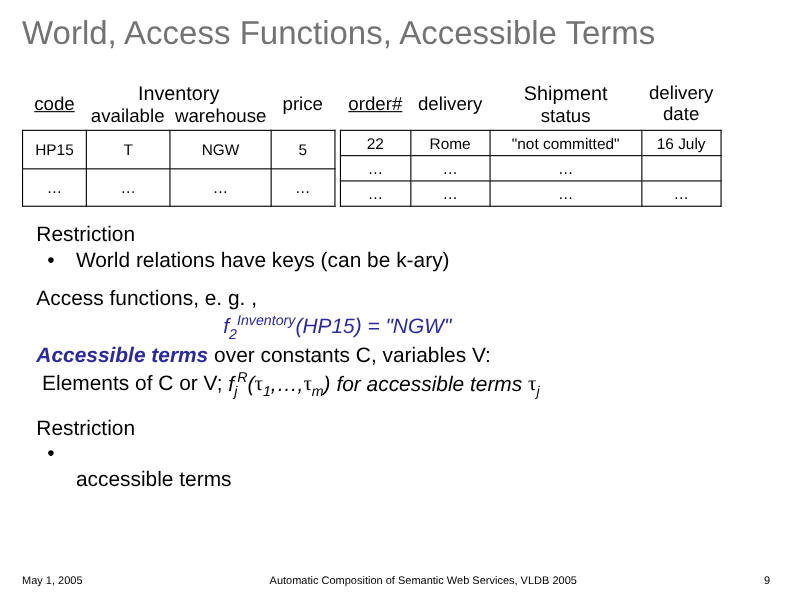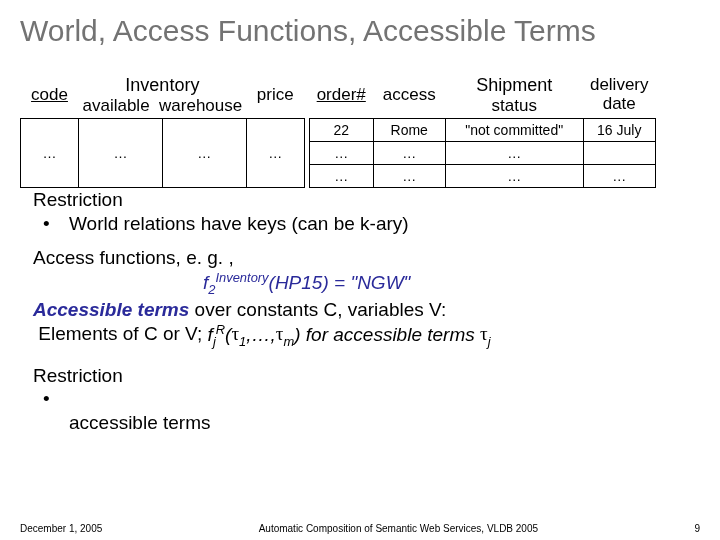"code" .tables { margin-bottom: none -> 14px }
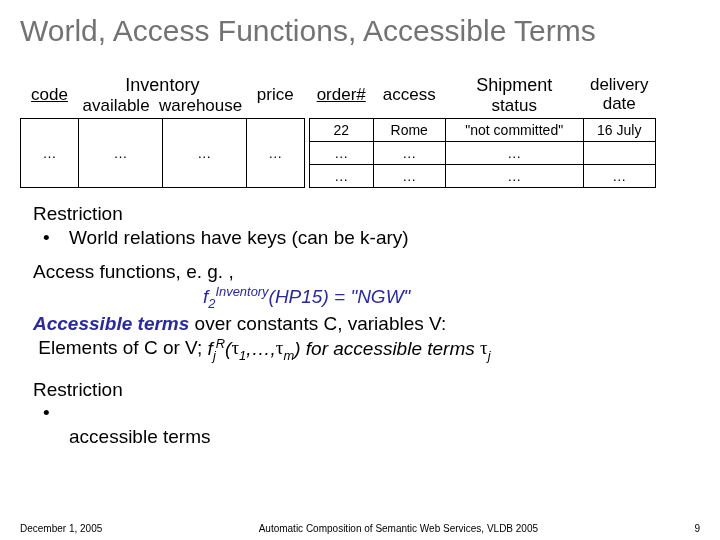"access" span { text: access -> delivery }
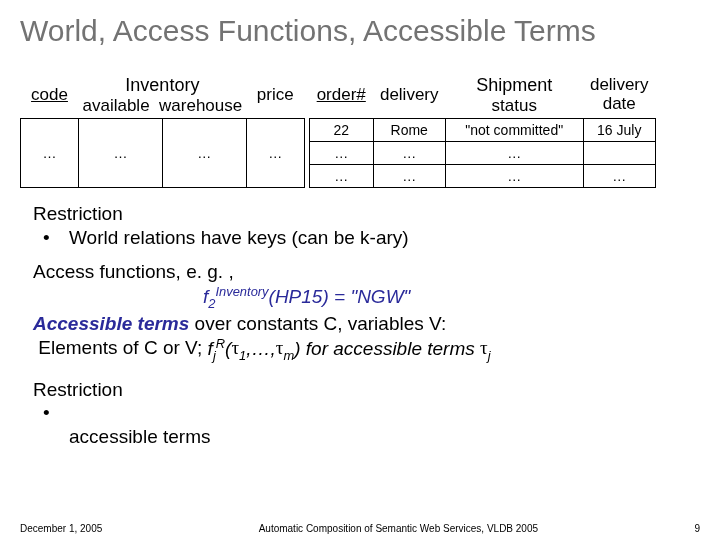"HP15" tr { html: none -> <tr> <td>HP15</td> <td>T</td> <td>NGW</td> <td>5</td> </tr> }
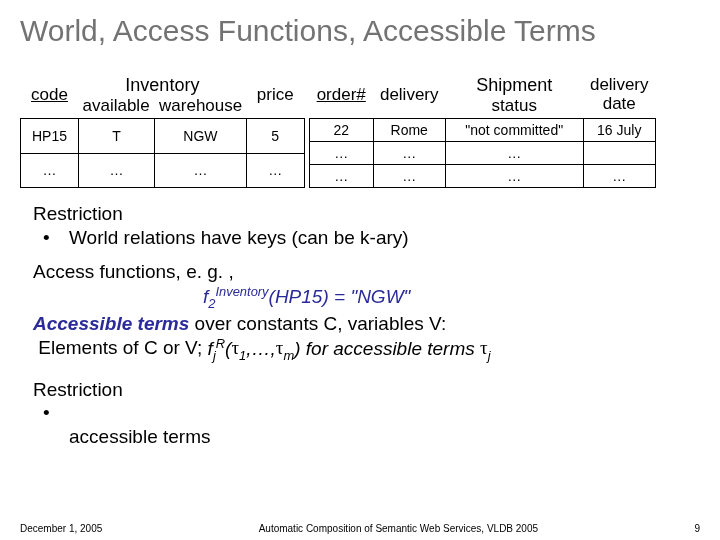"December 1, 2005" span { text: December -> May }
